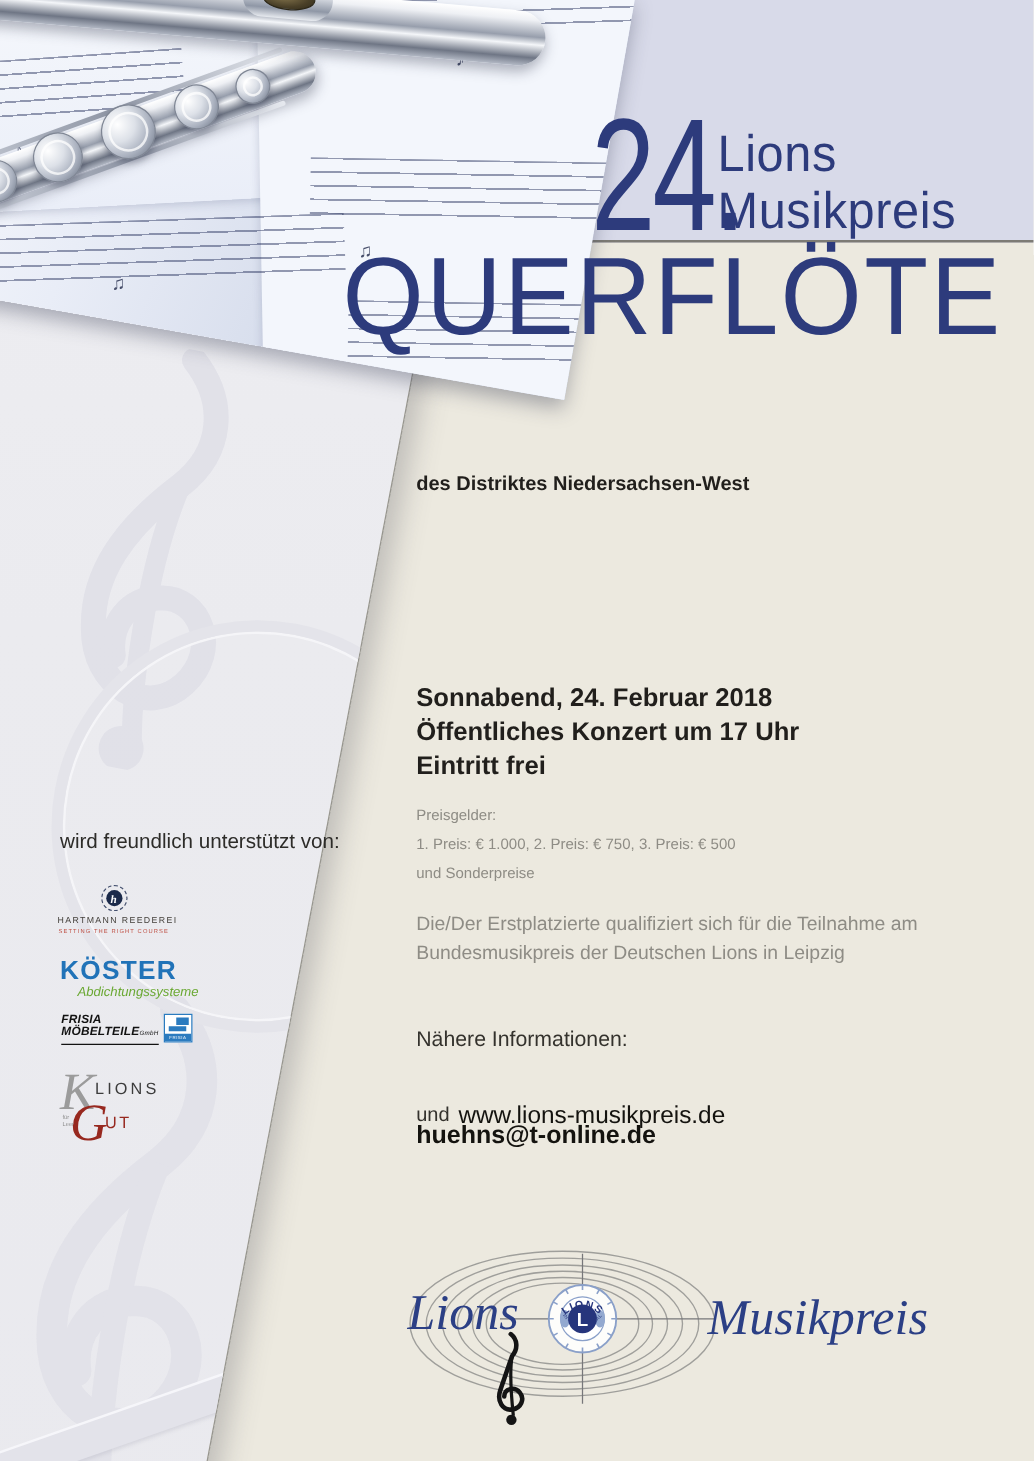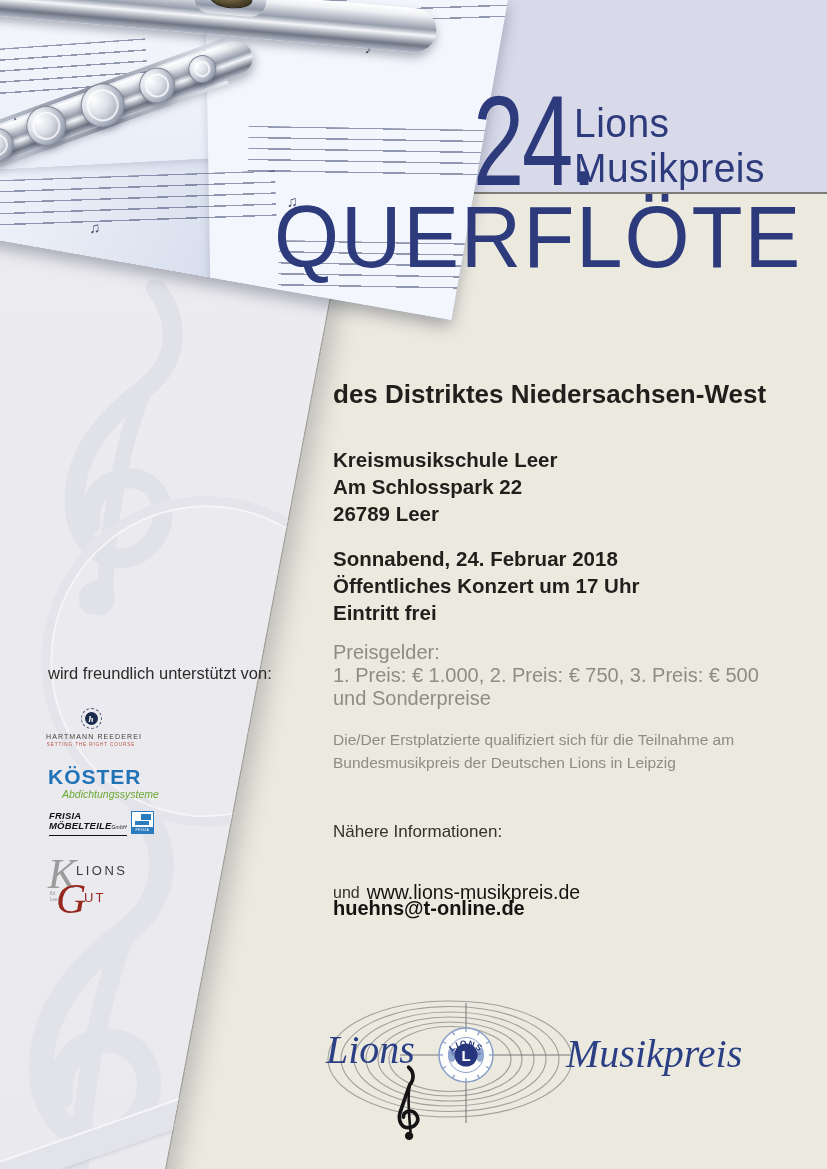"des Distriktes Niedersachsen-West" .district { font-size: 26px -> 16px }
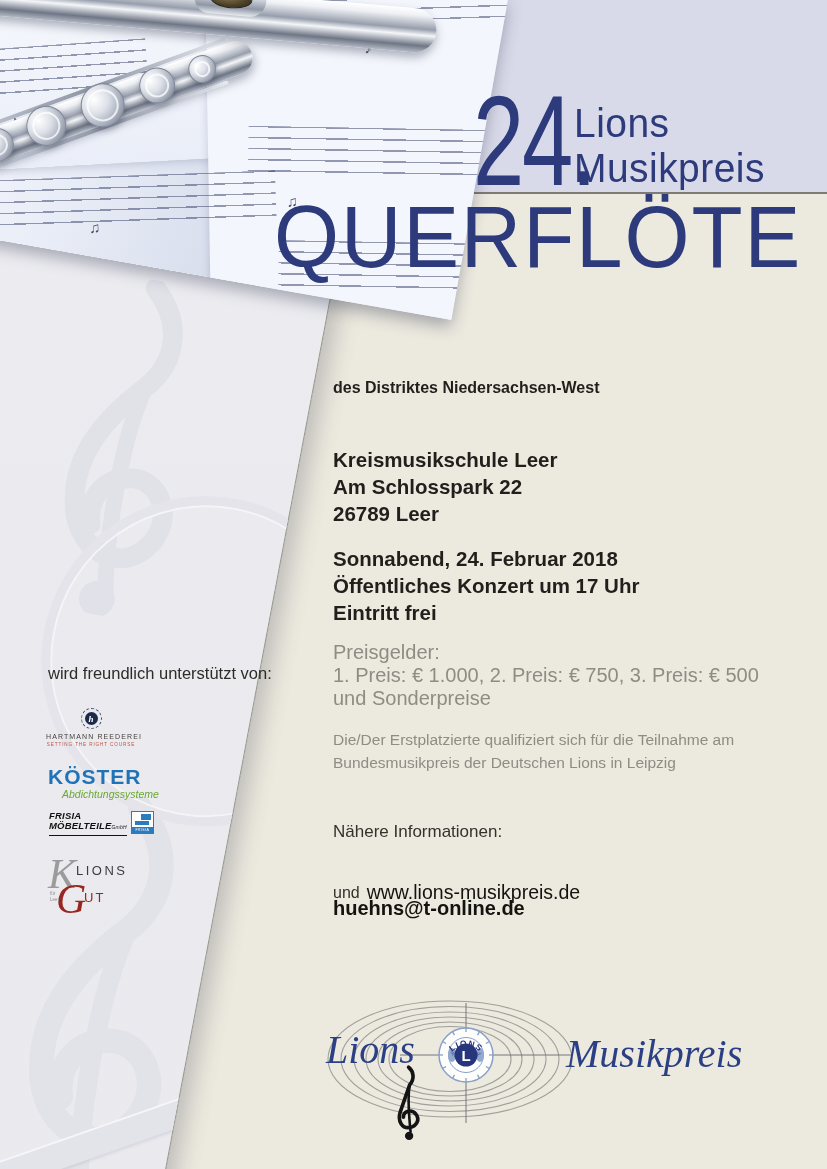"Kreismusikschule Leer" div.content { html: <div> <div>Kreismusikschule Leer</div> <div>Am Schlosspark 22</div> <div>26789 Leer</div> </div> -> none }
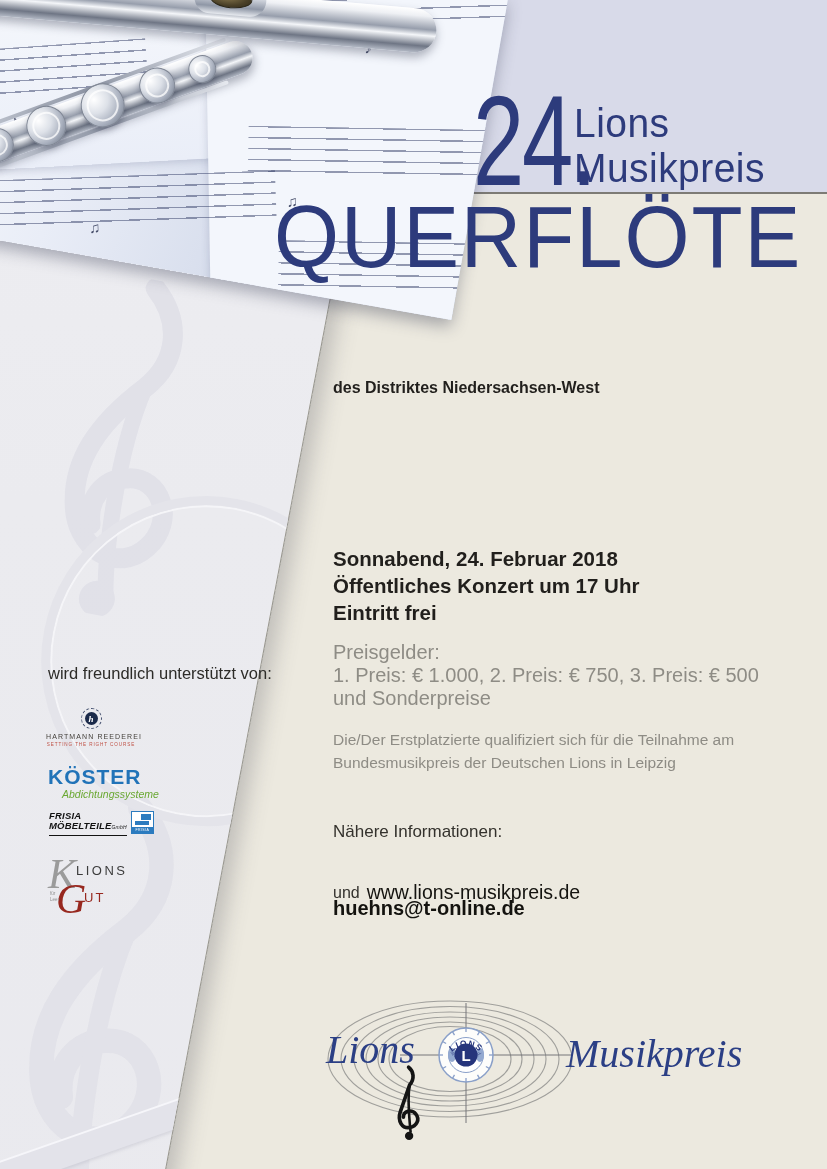"Preisgelder:" .prizes { font-size: 20px -> 12px }
